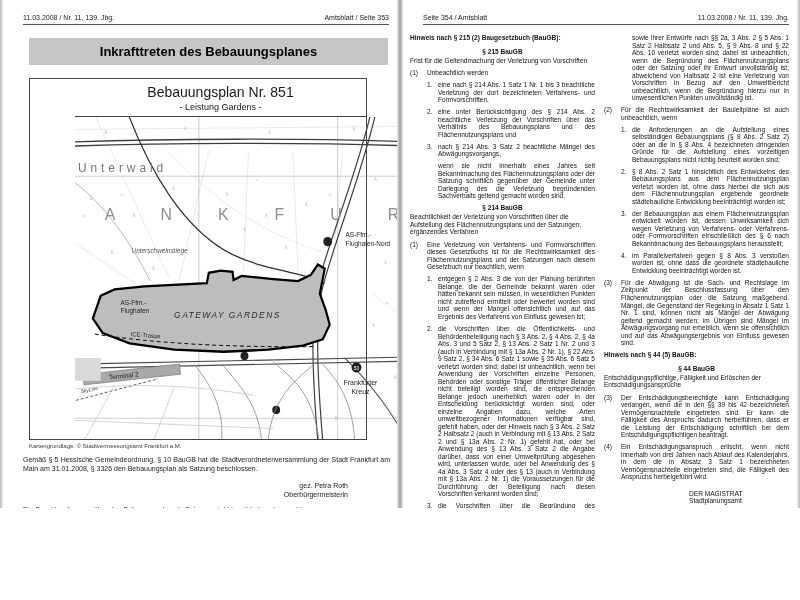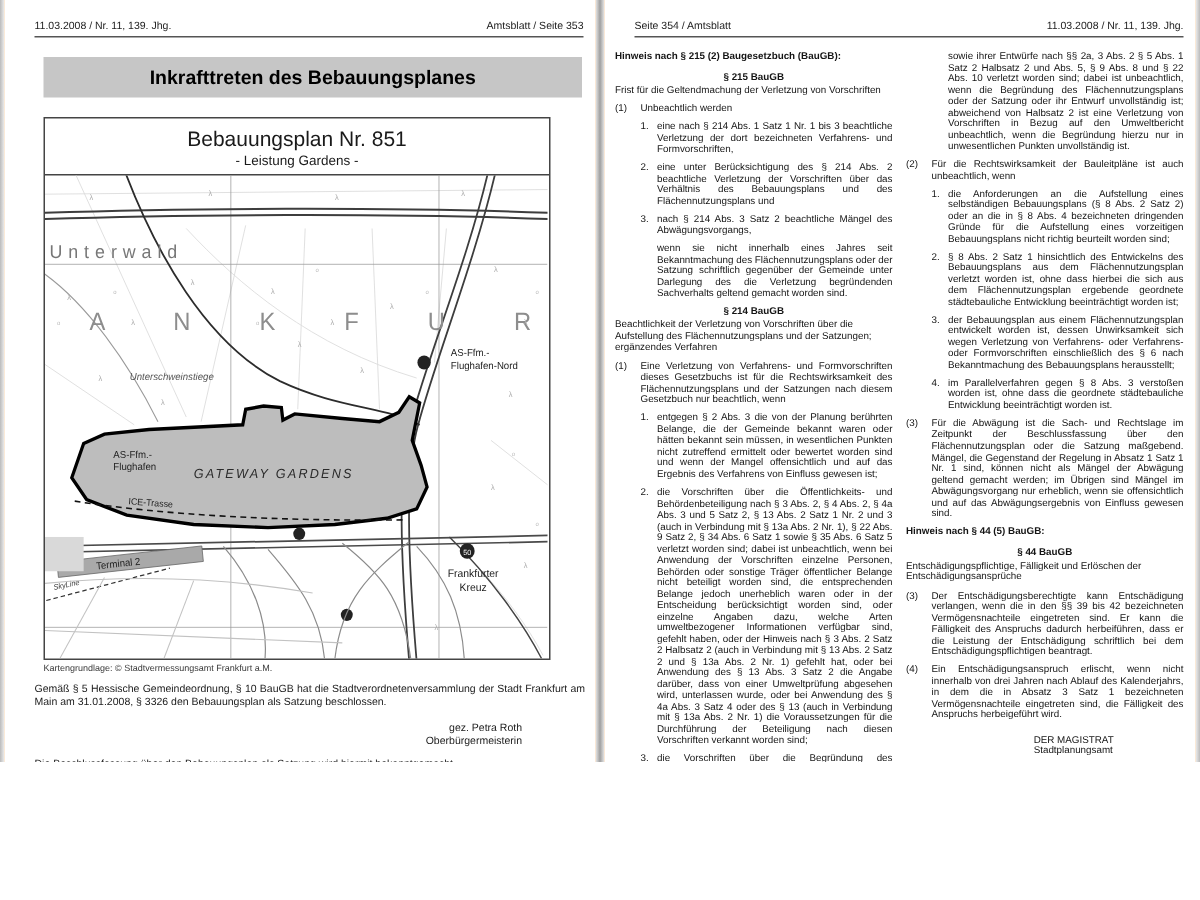"Inkrafttreten des Bebauungsplanes" .sheet { background: #fdba74 -> #c4b5fd }
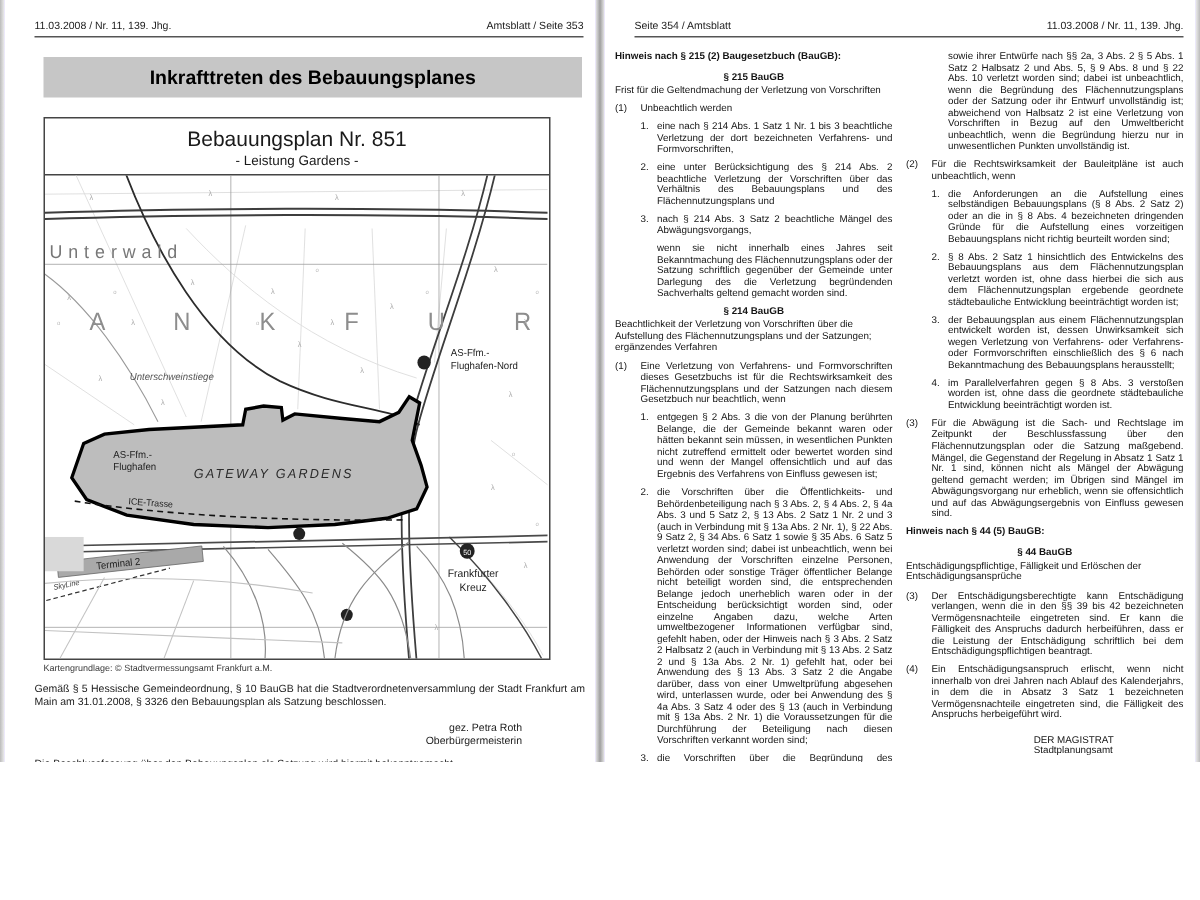"Bebauungsplan Nr. 851" .map-box { padding-left: none -> 45px }
